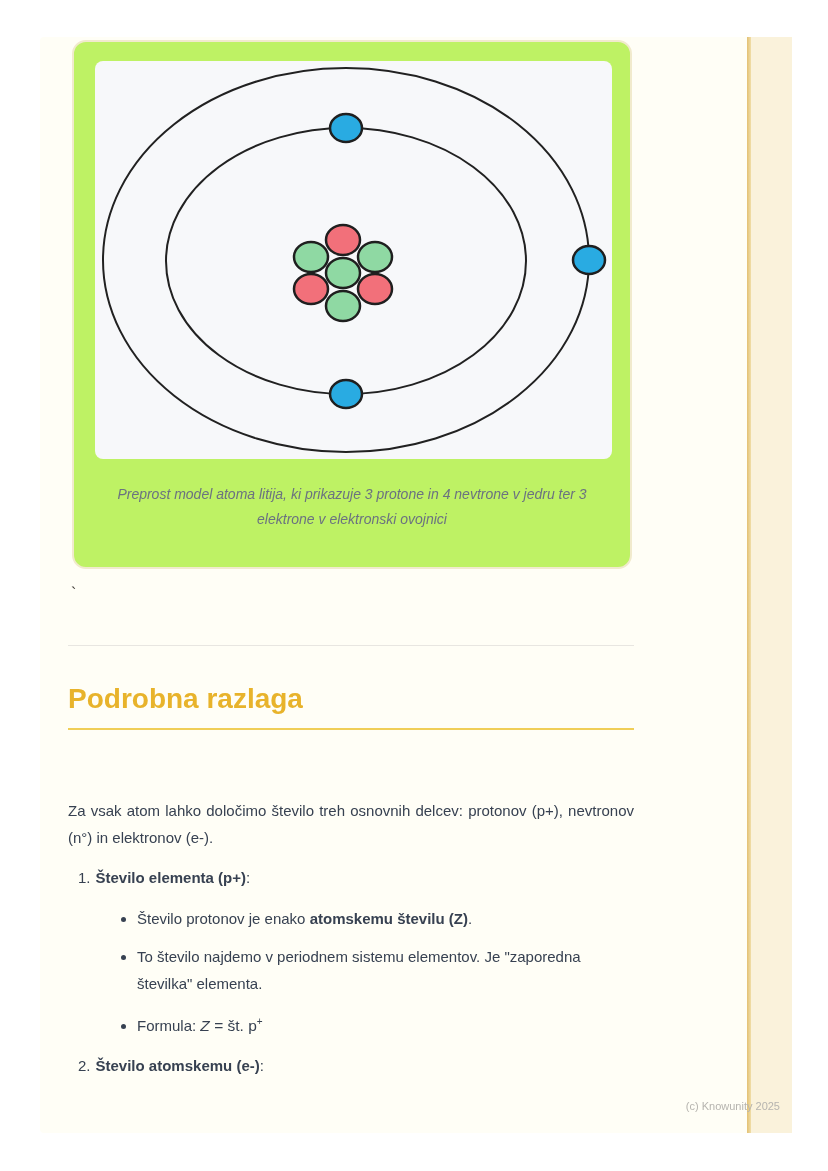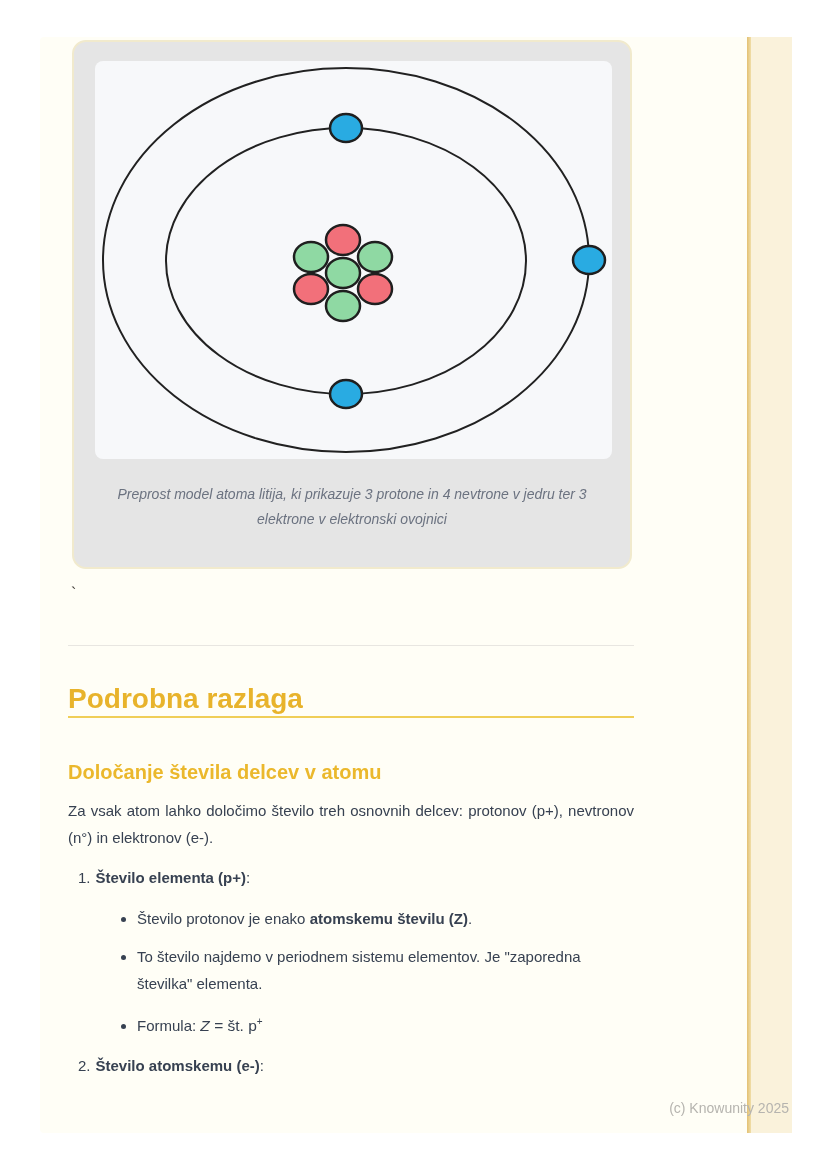"Preprost model atoma litija, ki" .figure-card { background: #e5e5e5 -> #bef264 }
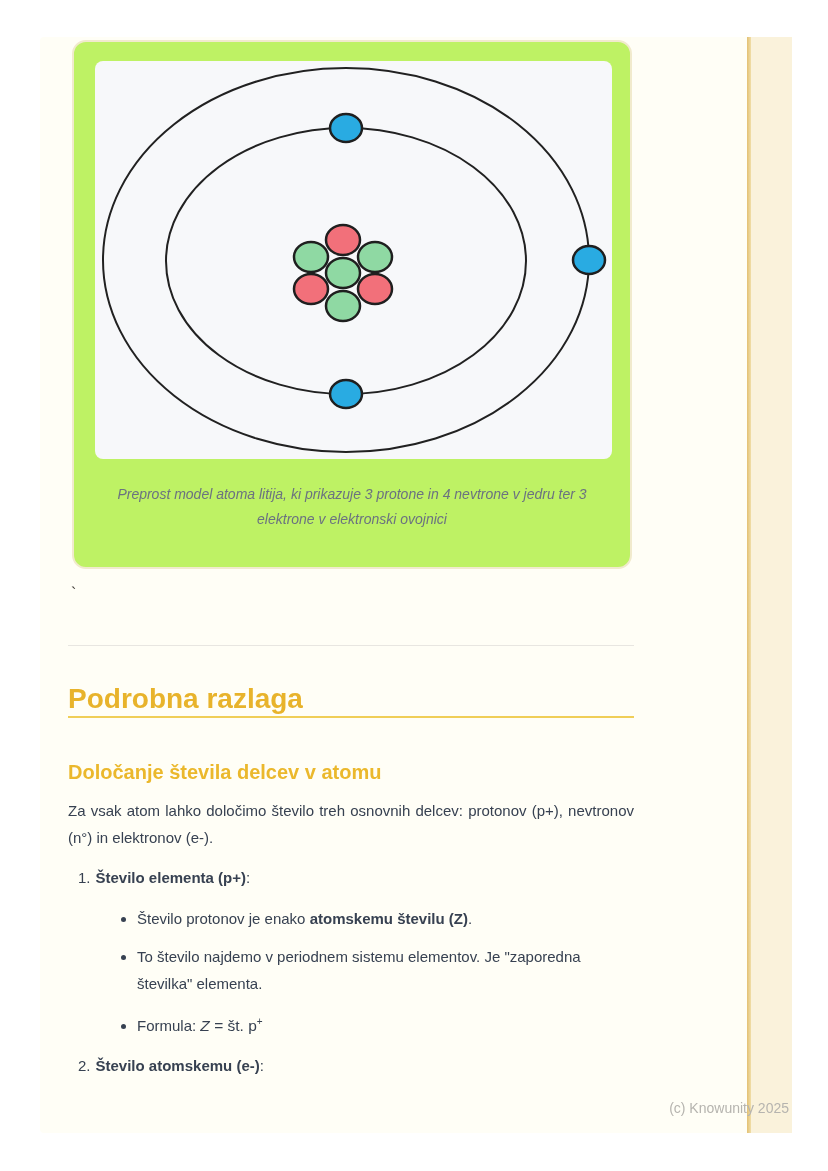"Podrobna razlaga" .h1 { padding-bottom: none -> 12px }
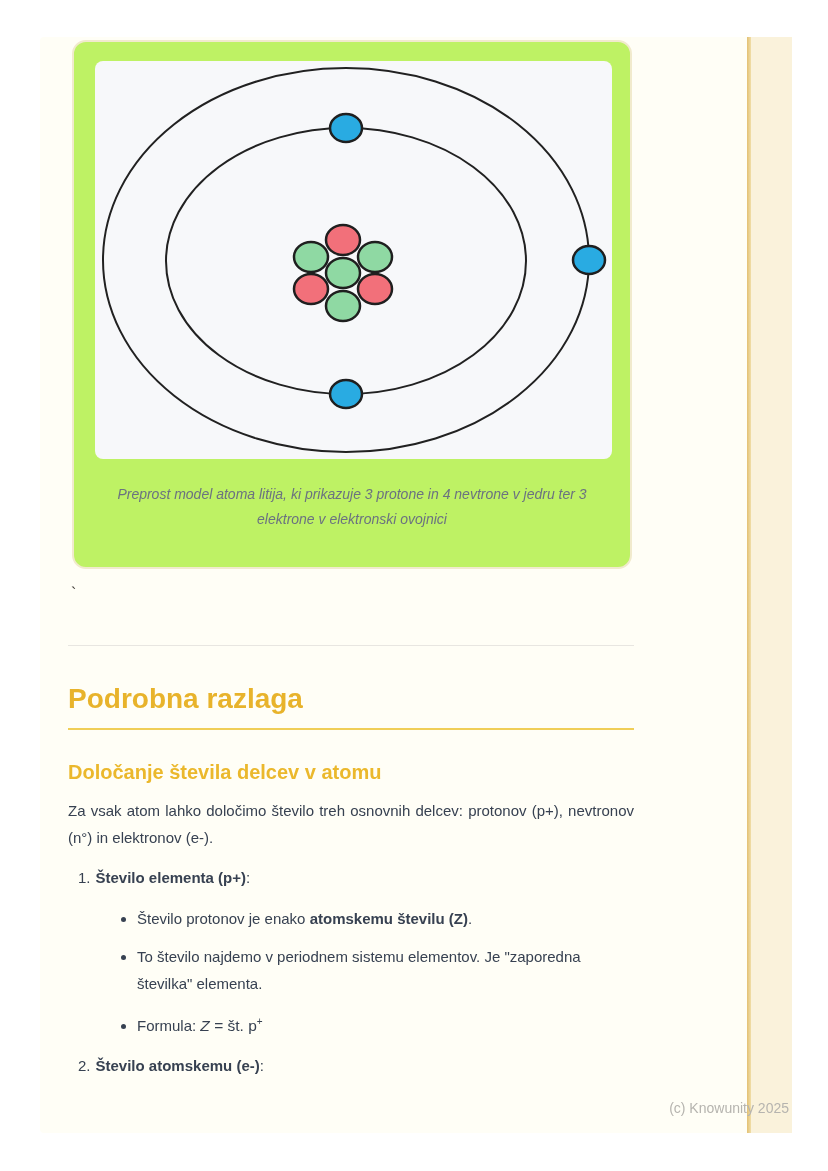"Določanje števila delcev v atomu" div.h2 { html: <div>Določanje števila delcev v atomu</div> -> none }
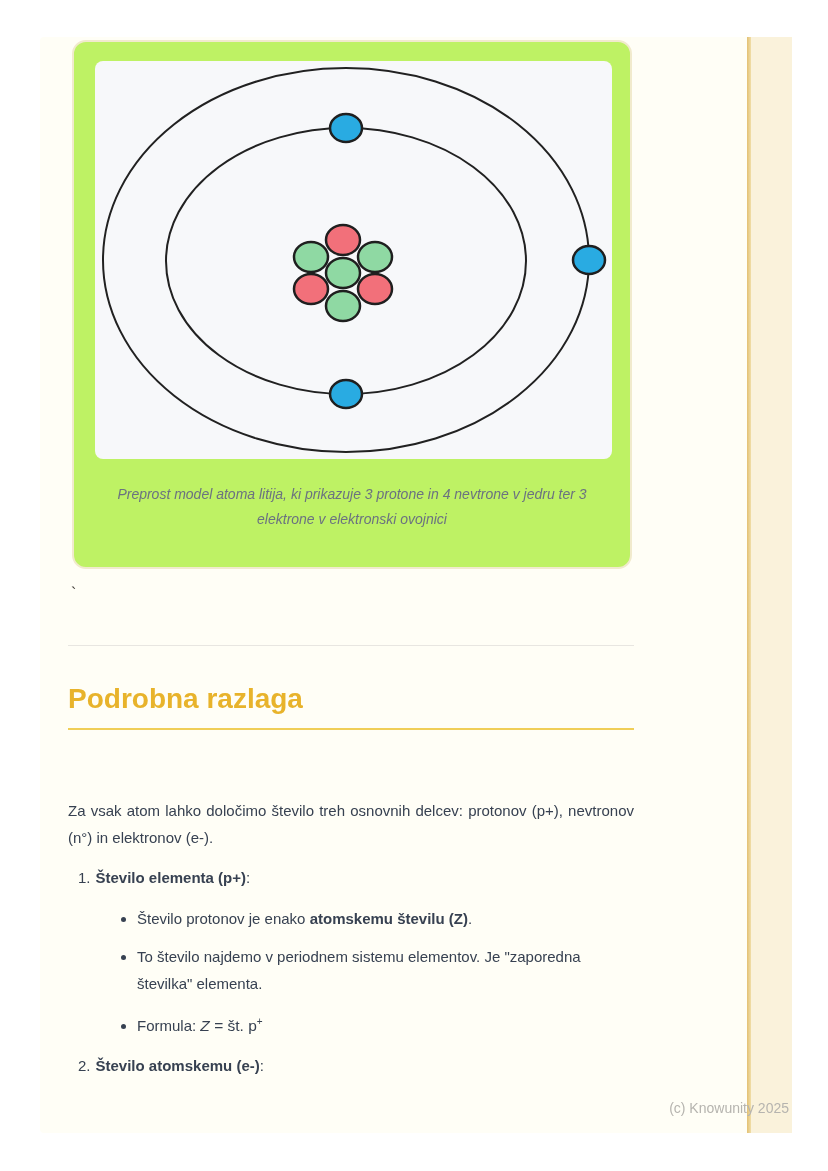"(c) Knowunity 2025" .watermark { font-size: 14px -> 11px; right: 3px -> 12px }
